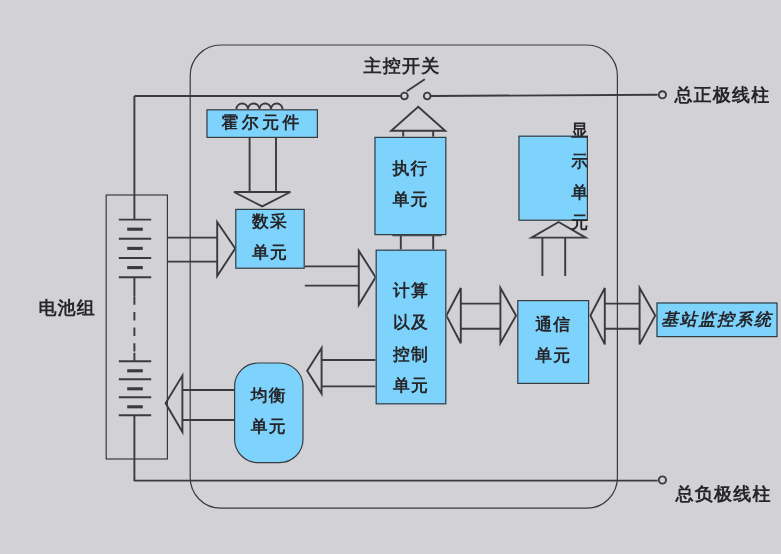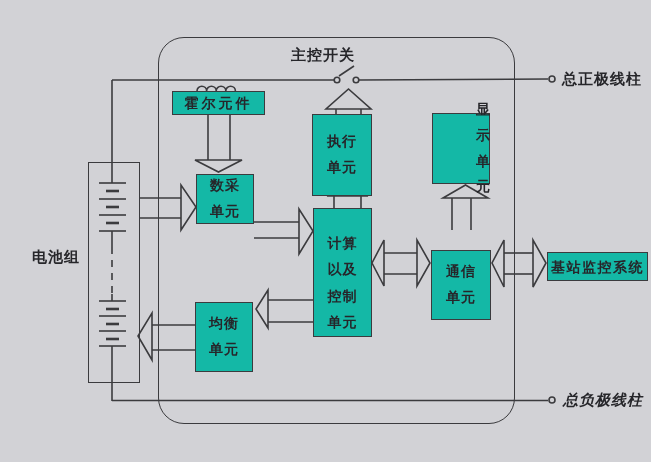"主控开关" div.lbl { left: 323px -> 335px }
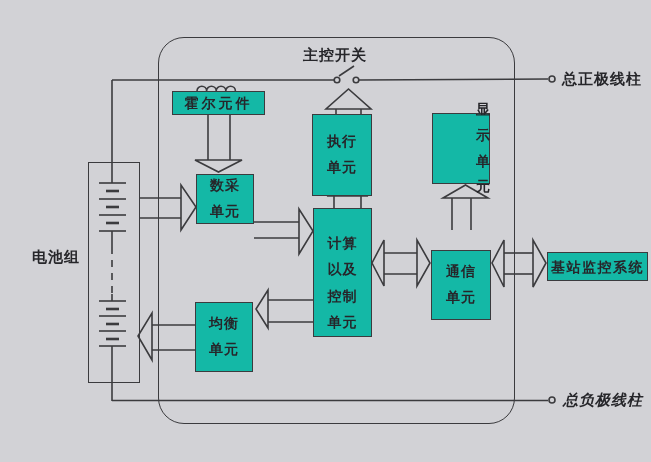"霍尔元件" .box { background: #14b8a6 -> #7dd3fc }
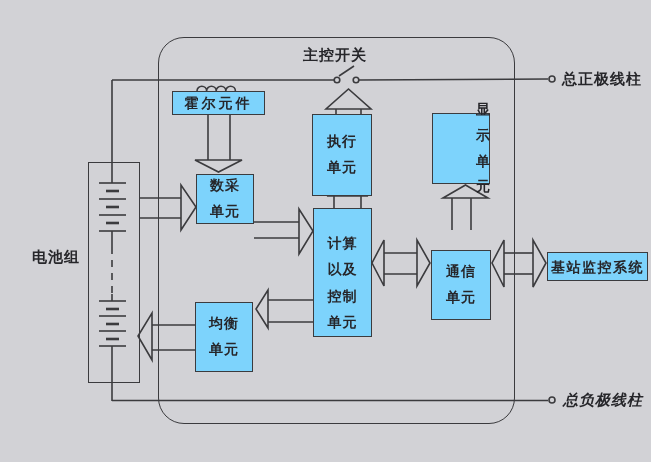"基站监控系统" div.box { font-style: none -> italic }
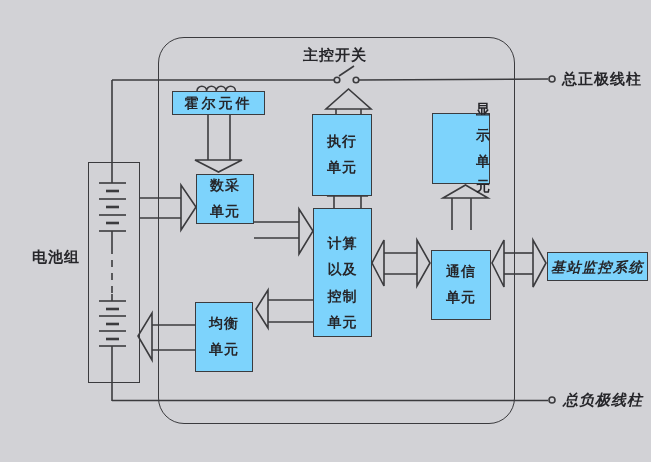"均衡" div.box { border-radius: none -> 20px; height: 70px -> 84px }
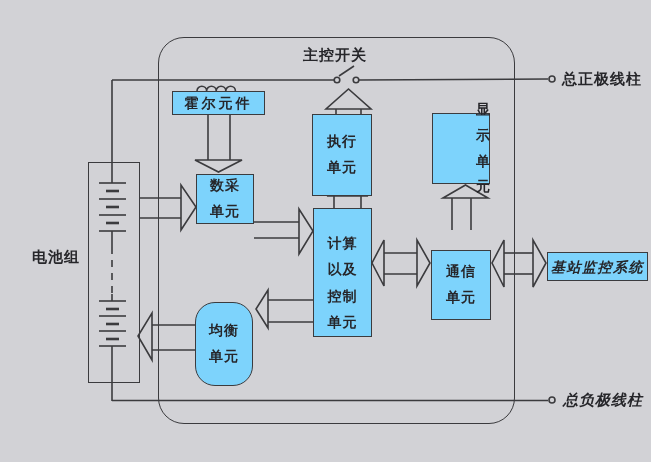"总负极线柱" div.lbl { font-style: italic -> none; top: 391px -> 403px }
